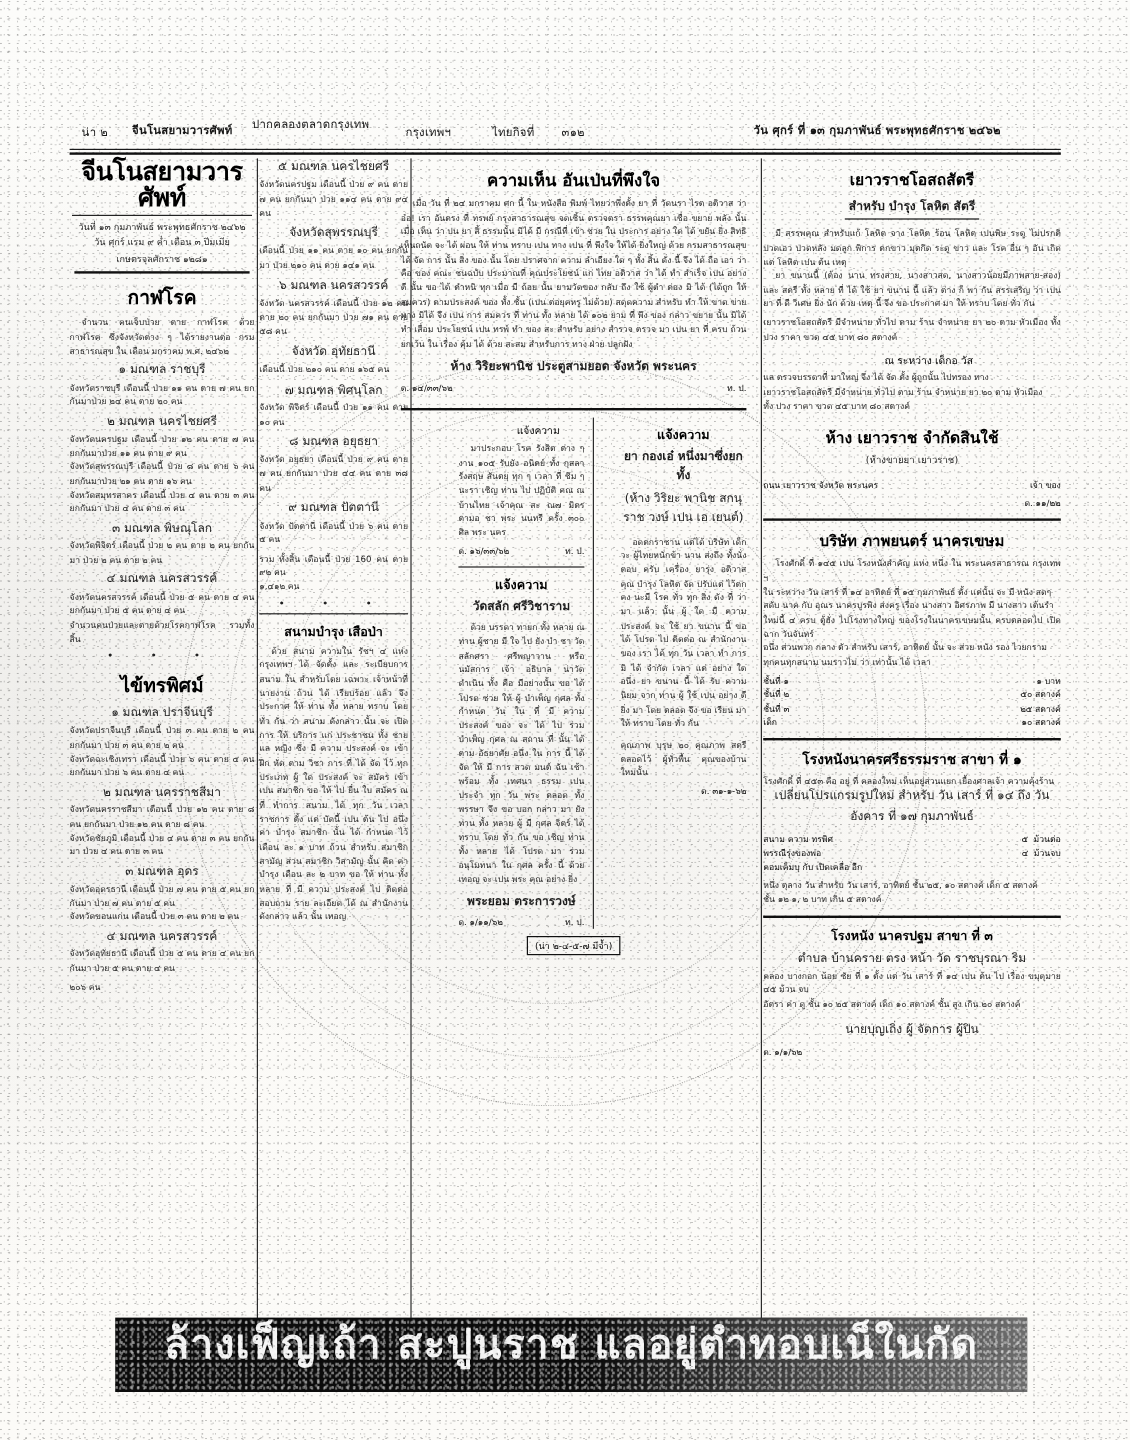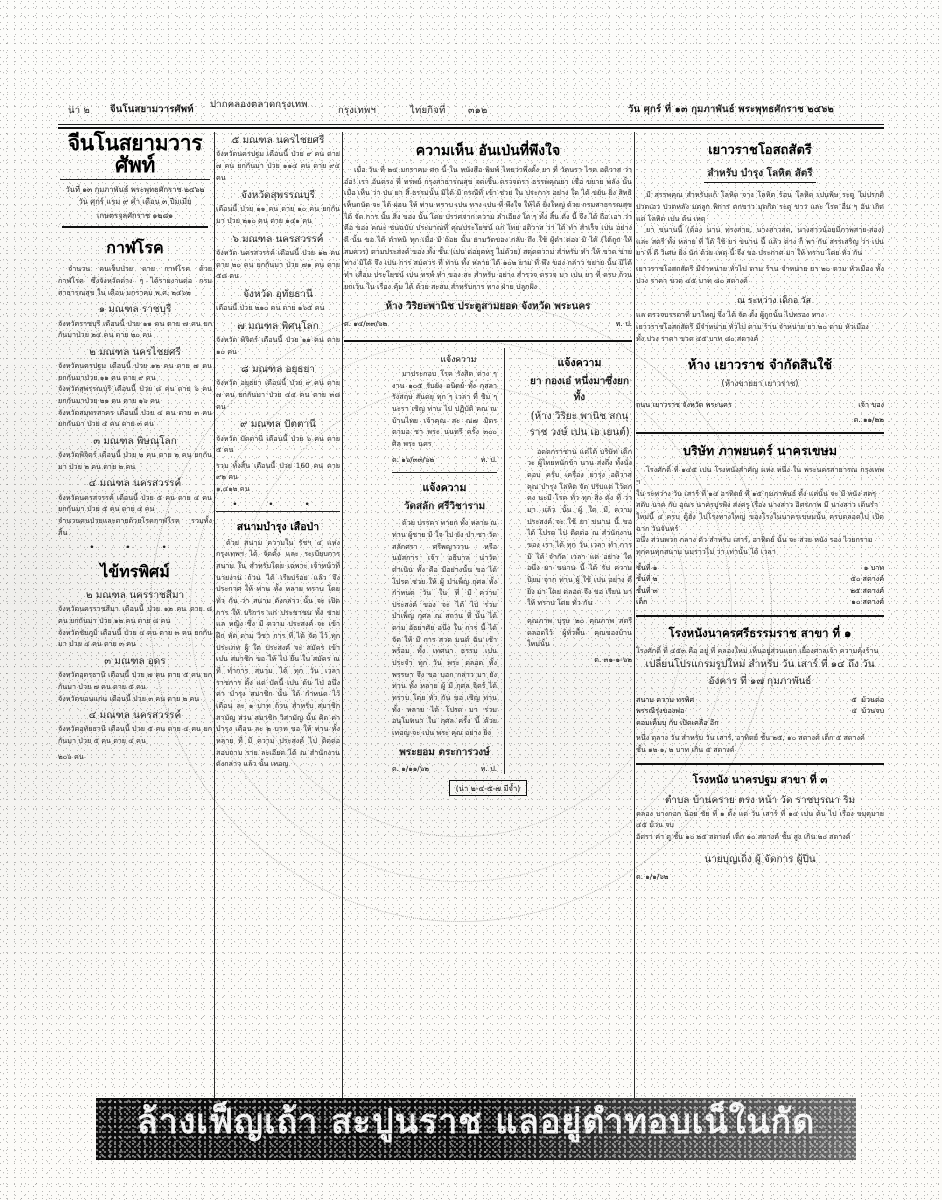"ความเห็น อันเป่นที่พึงใจ" .c3 { left: 286px -> 276px }
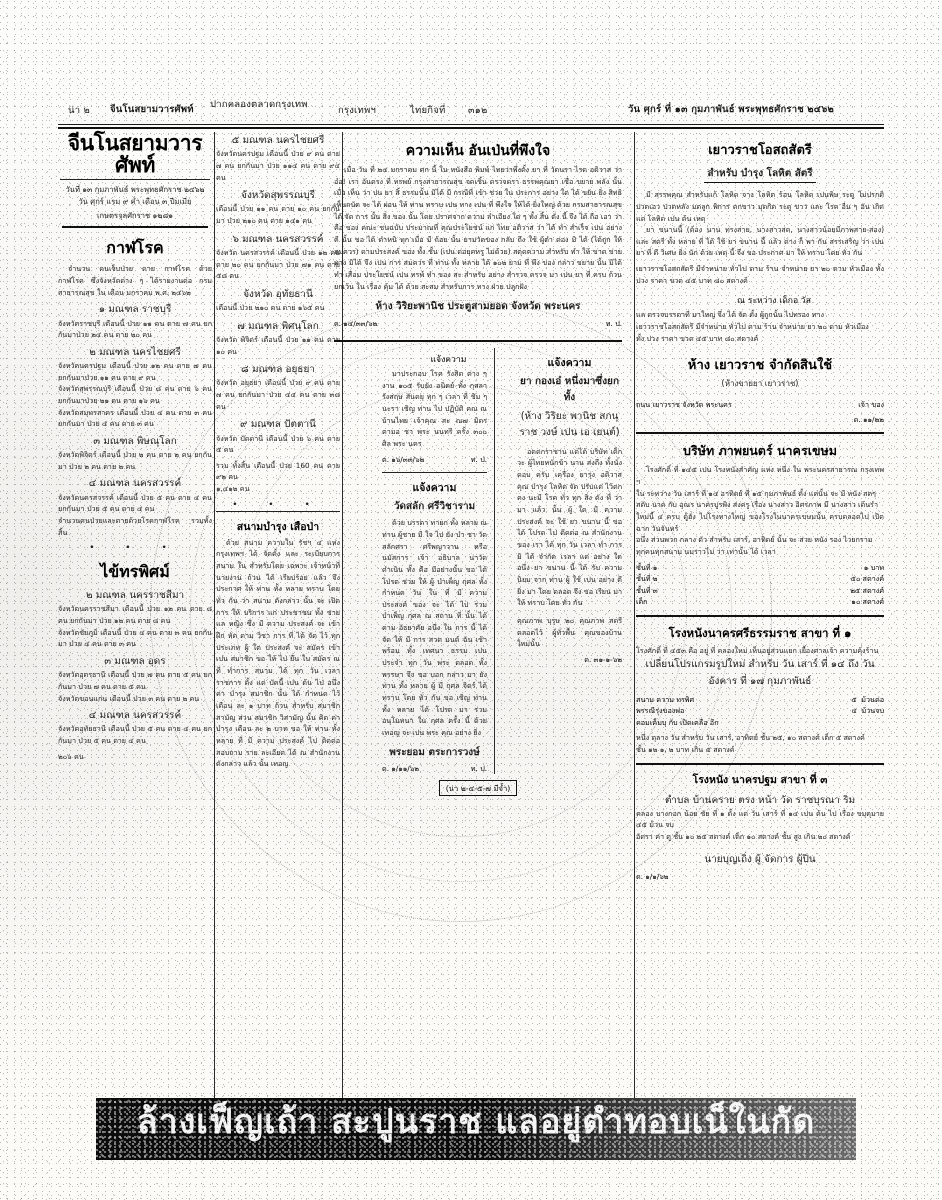"๑ มณฑล ปราจีนบุรี" div { html: none -> <div> <div><span>๑</span>&nbsp;<span>มณฑล ปราจีนบุรี</span></div> <div>จังหวัดปราจีนบุรี เดือนนี้ ป่วย ๓ คน ตาย ๒ คน ยกกันมา ป่วย ๓ คน ตาย ๒ คน</div> <div>จังหวัดฉะเชิงเทรา เดือนนี้ ป่วย ๖ คน ตาย ๔ คน ยกกันมา ป่วย ๖ คน ตาย ๔ คน</div> </div> }
